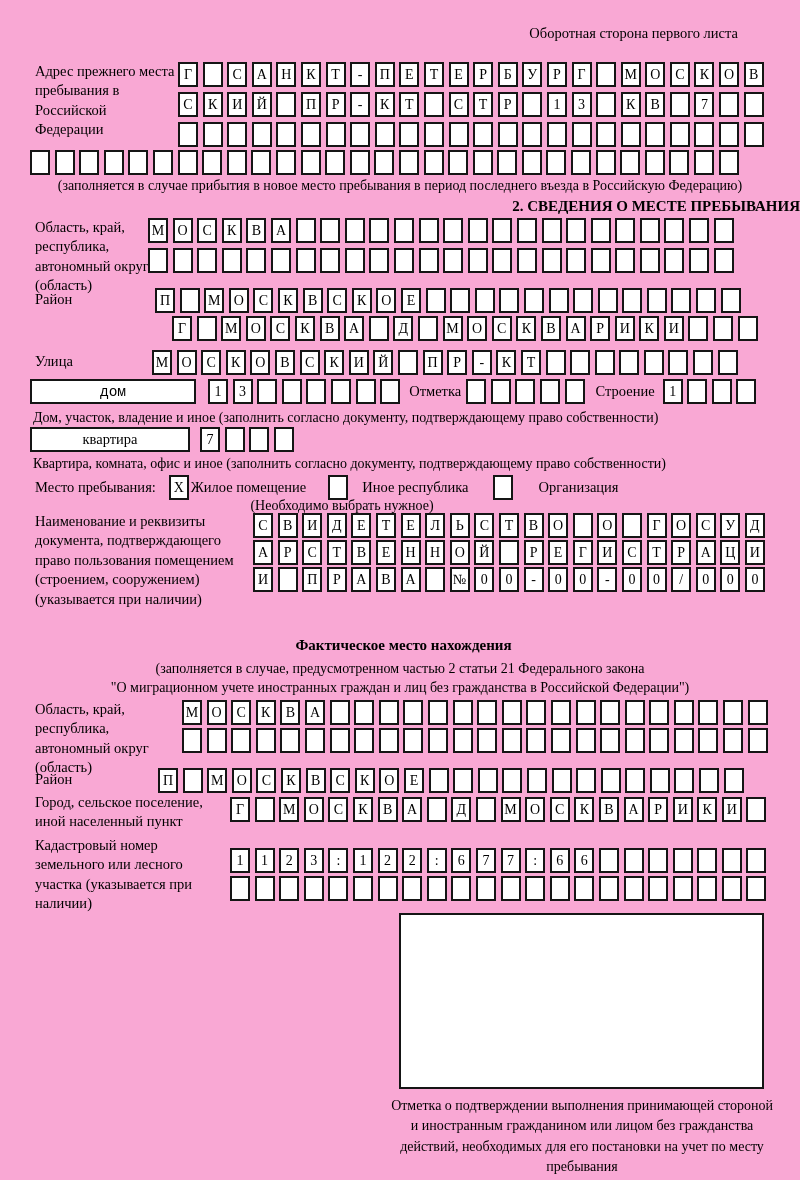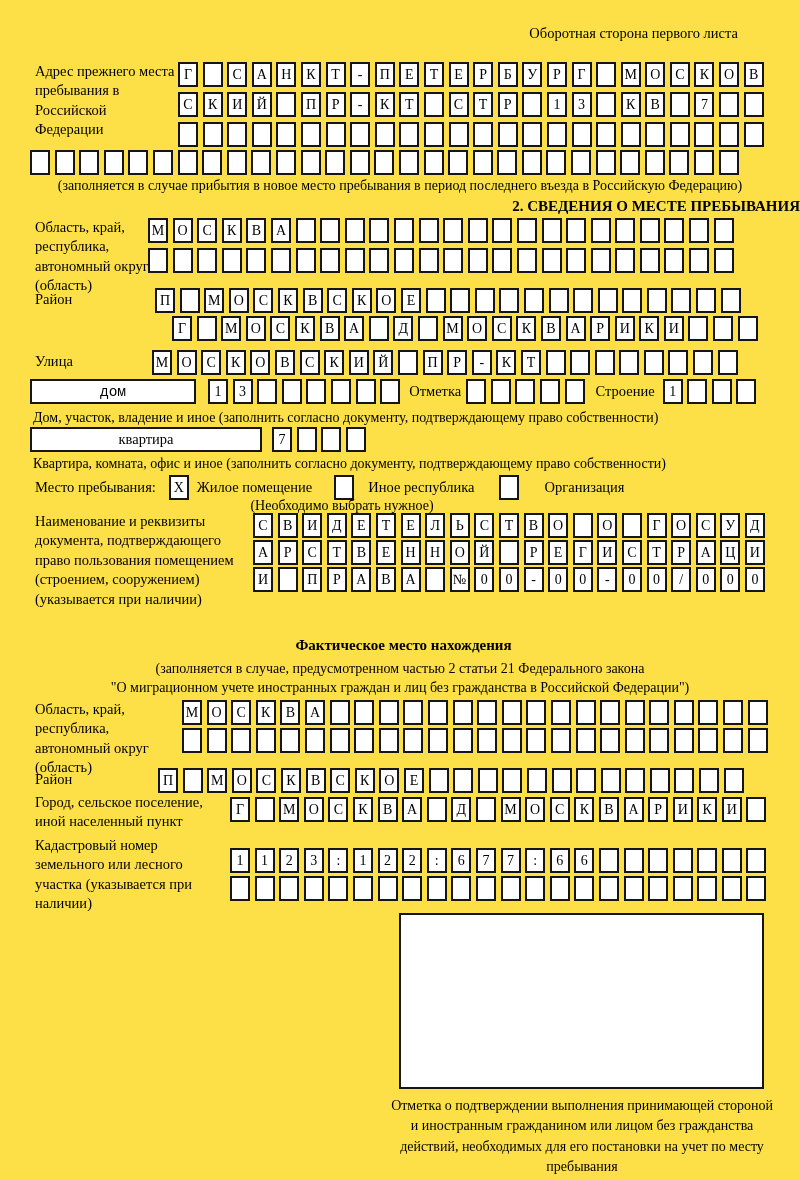"Оборотная сторона первого листа" .page { background: #fde047 -> #f9a8d4 }
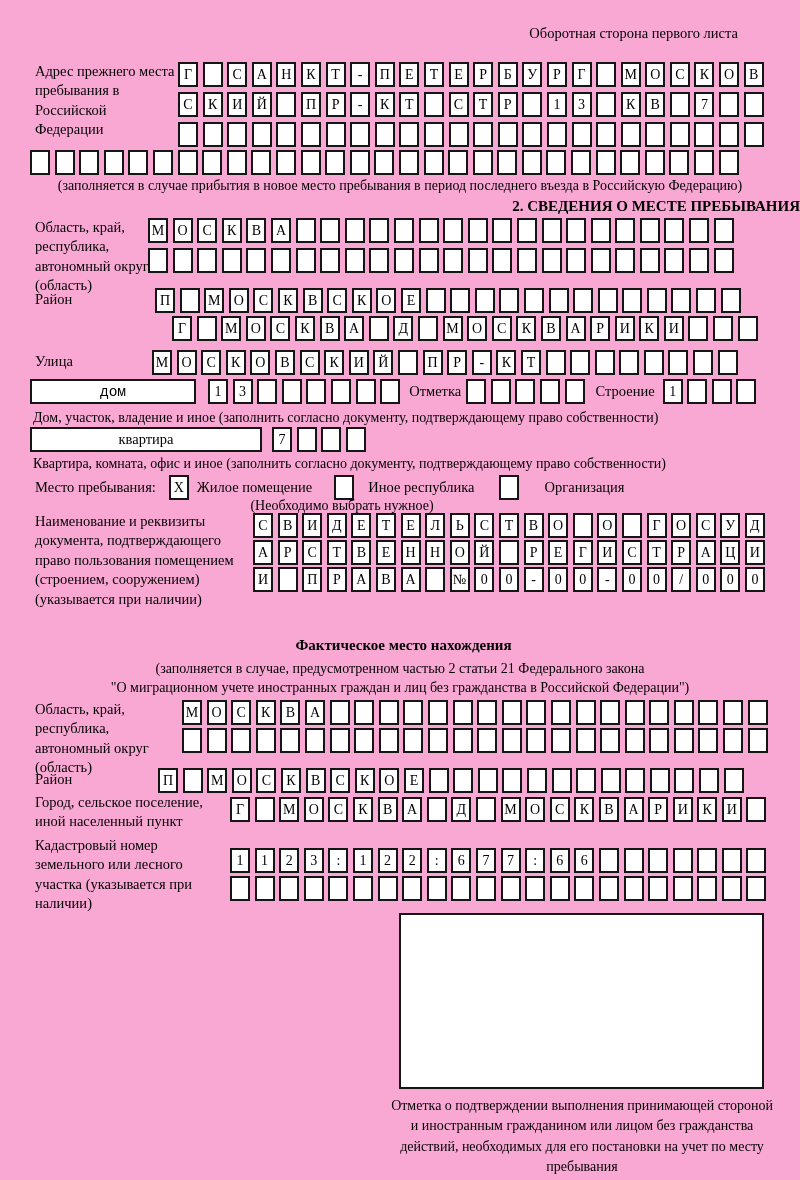"квартира" div.boxlabel { width: 232px -> 160px }
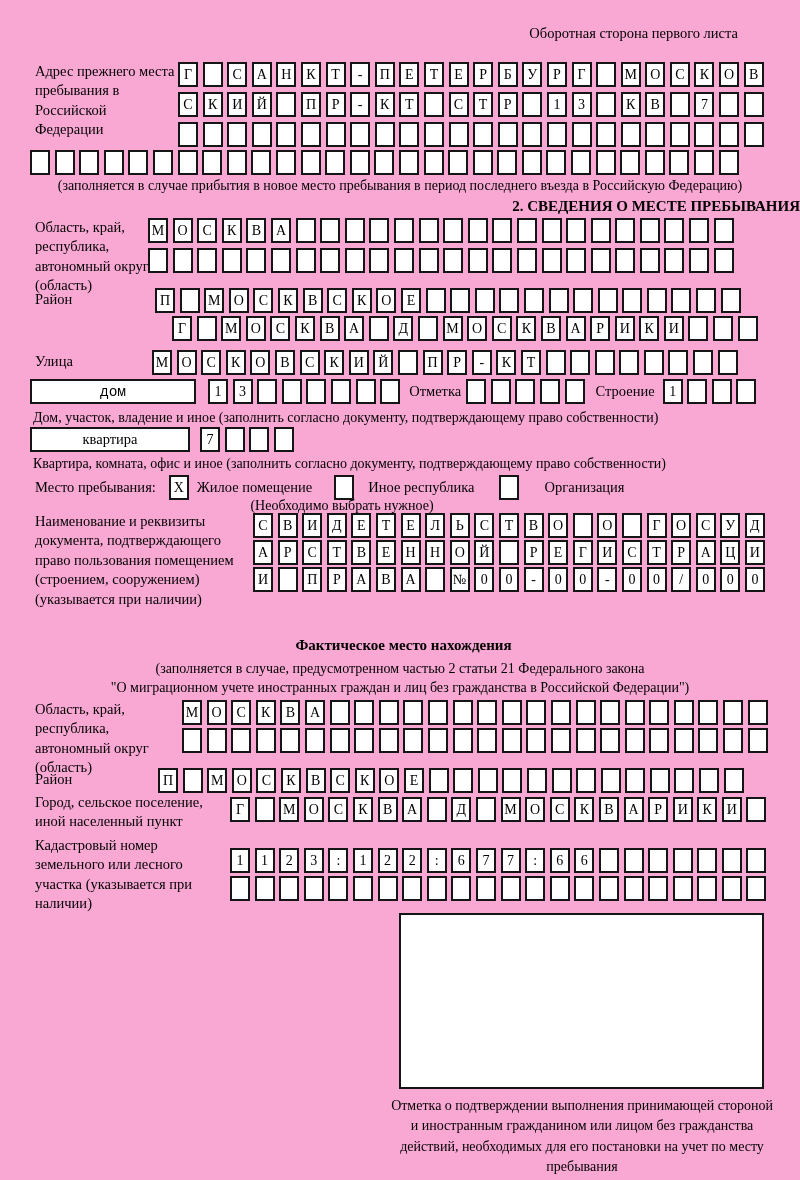"Жилое помещение" div.rowlabel { margin-left: 8px -> 2px }
